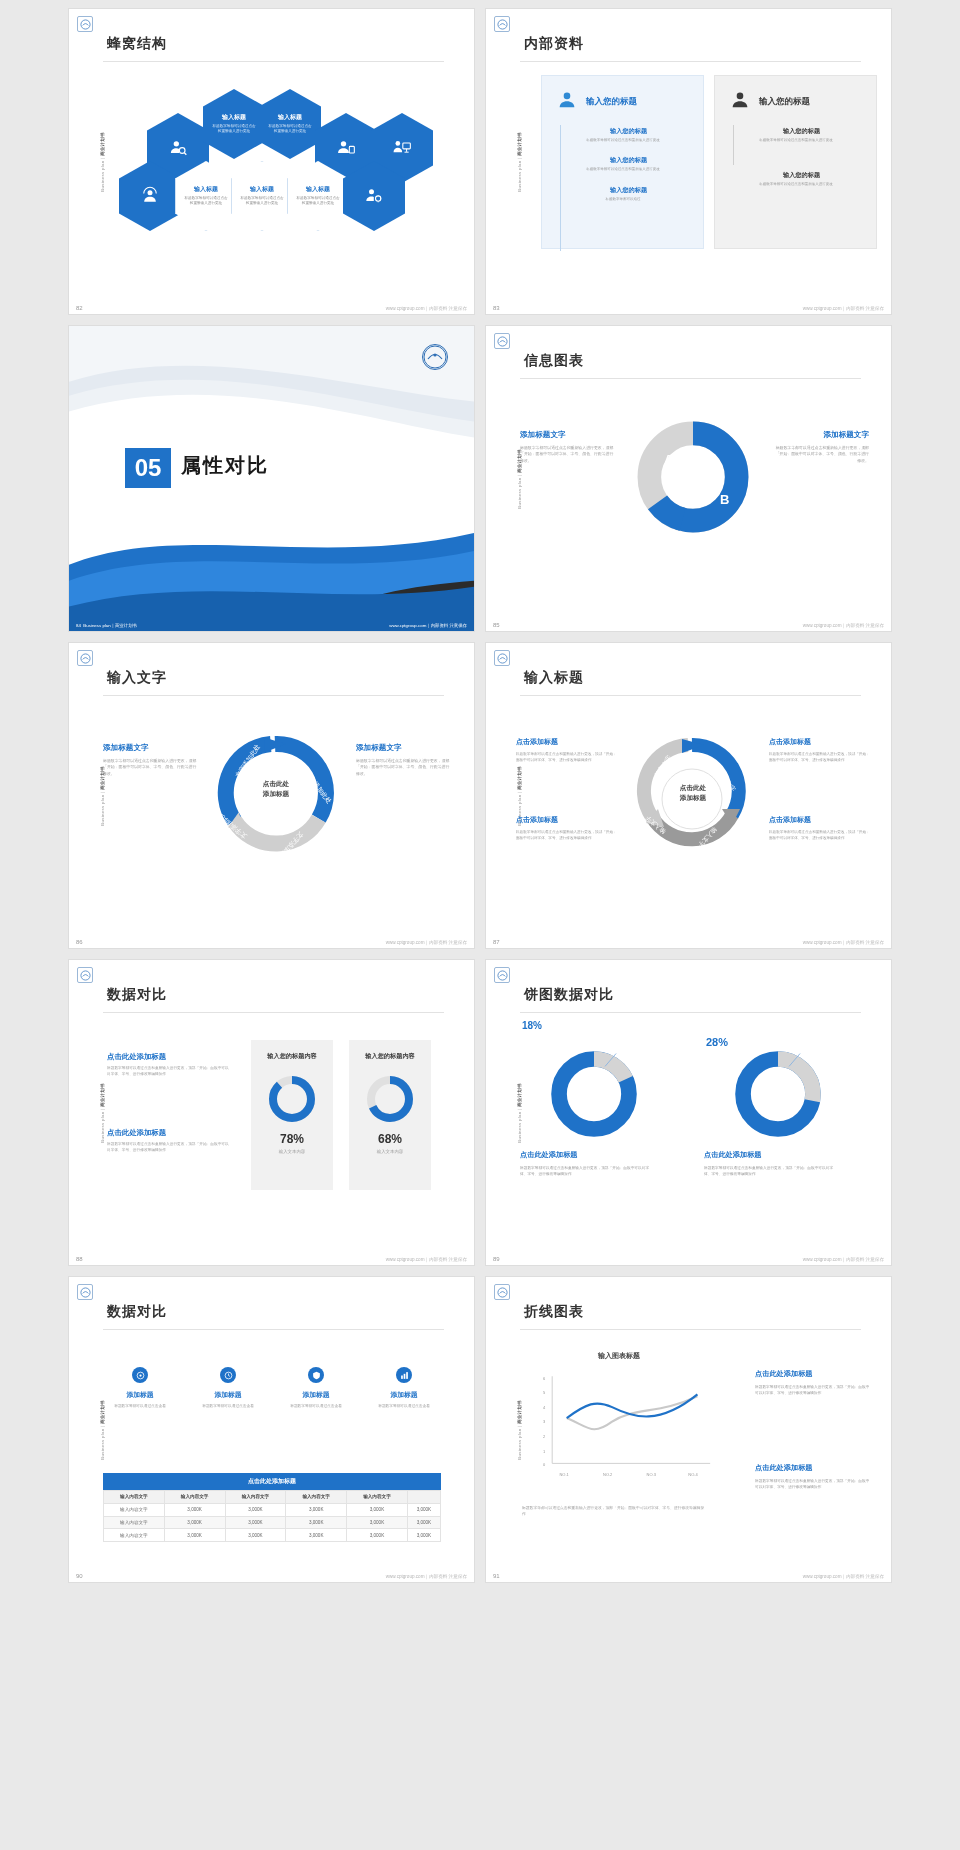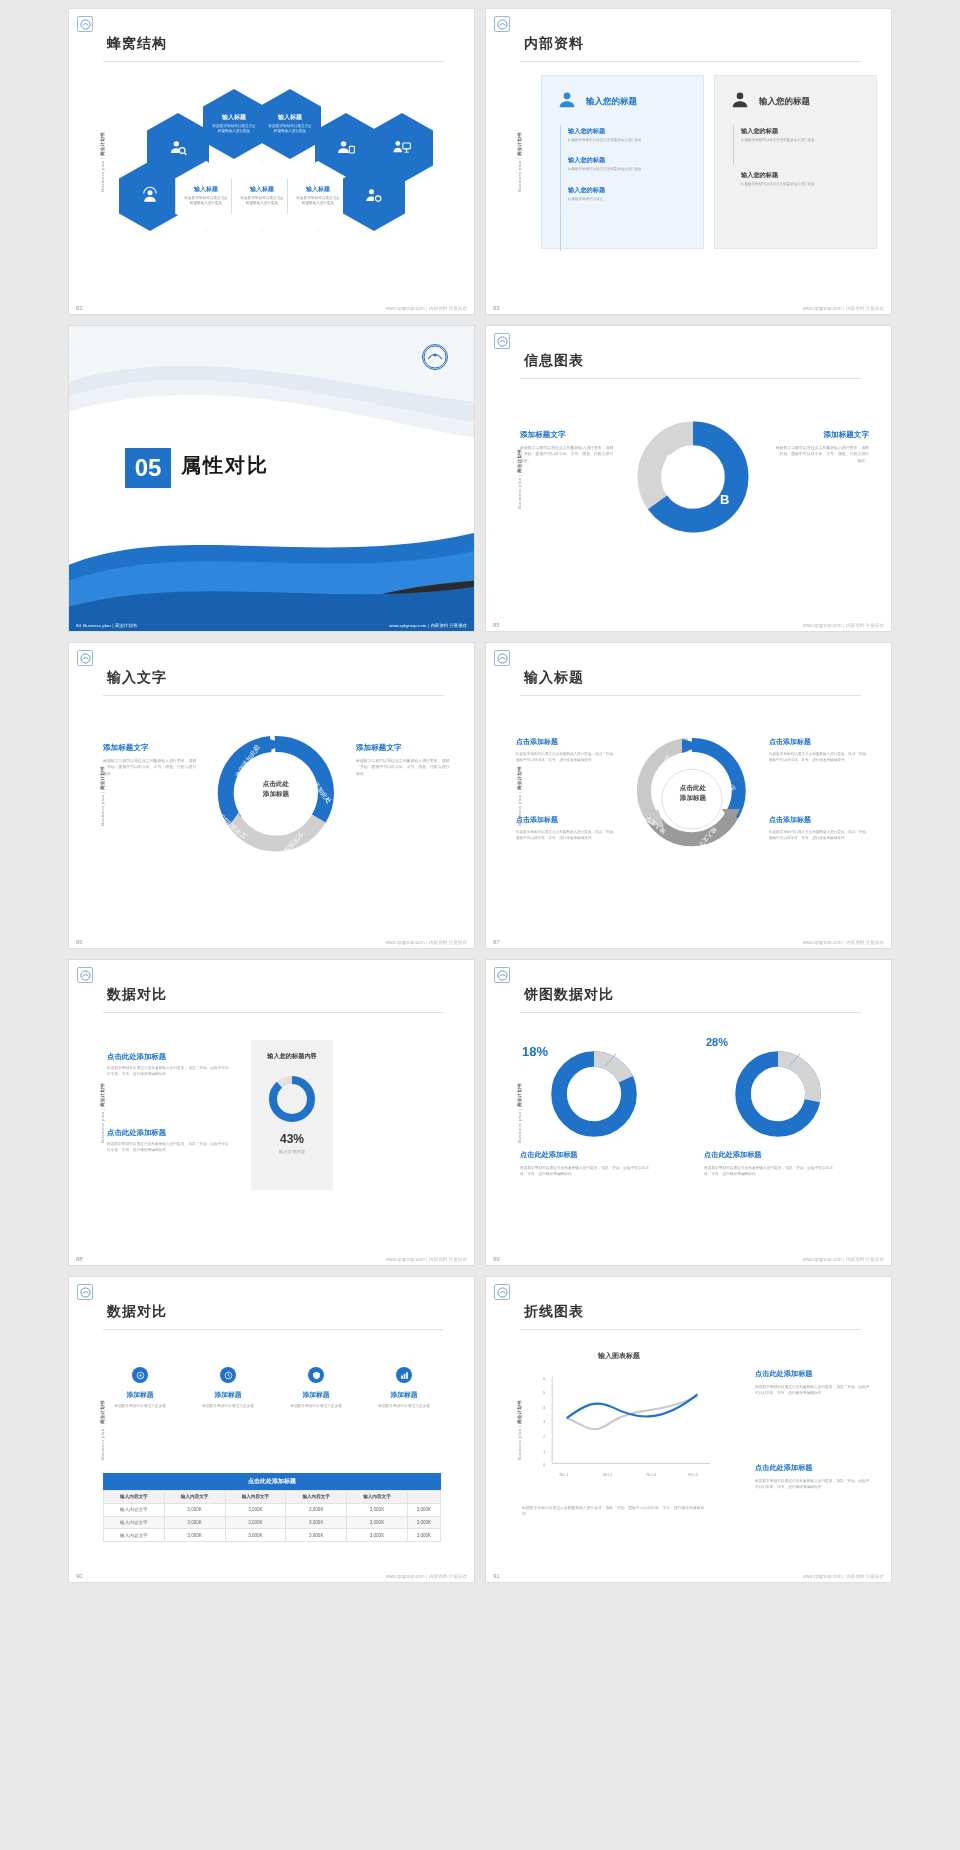"输入您的标题" .panel { text-align: none -> center }
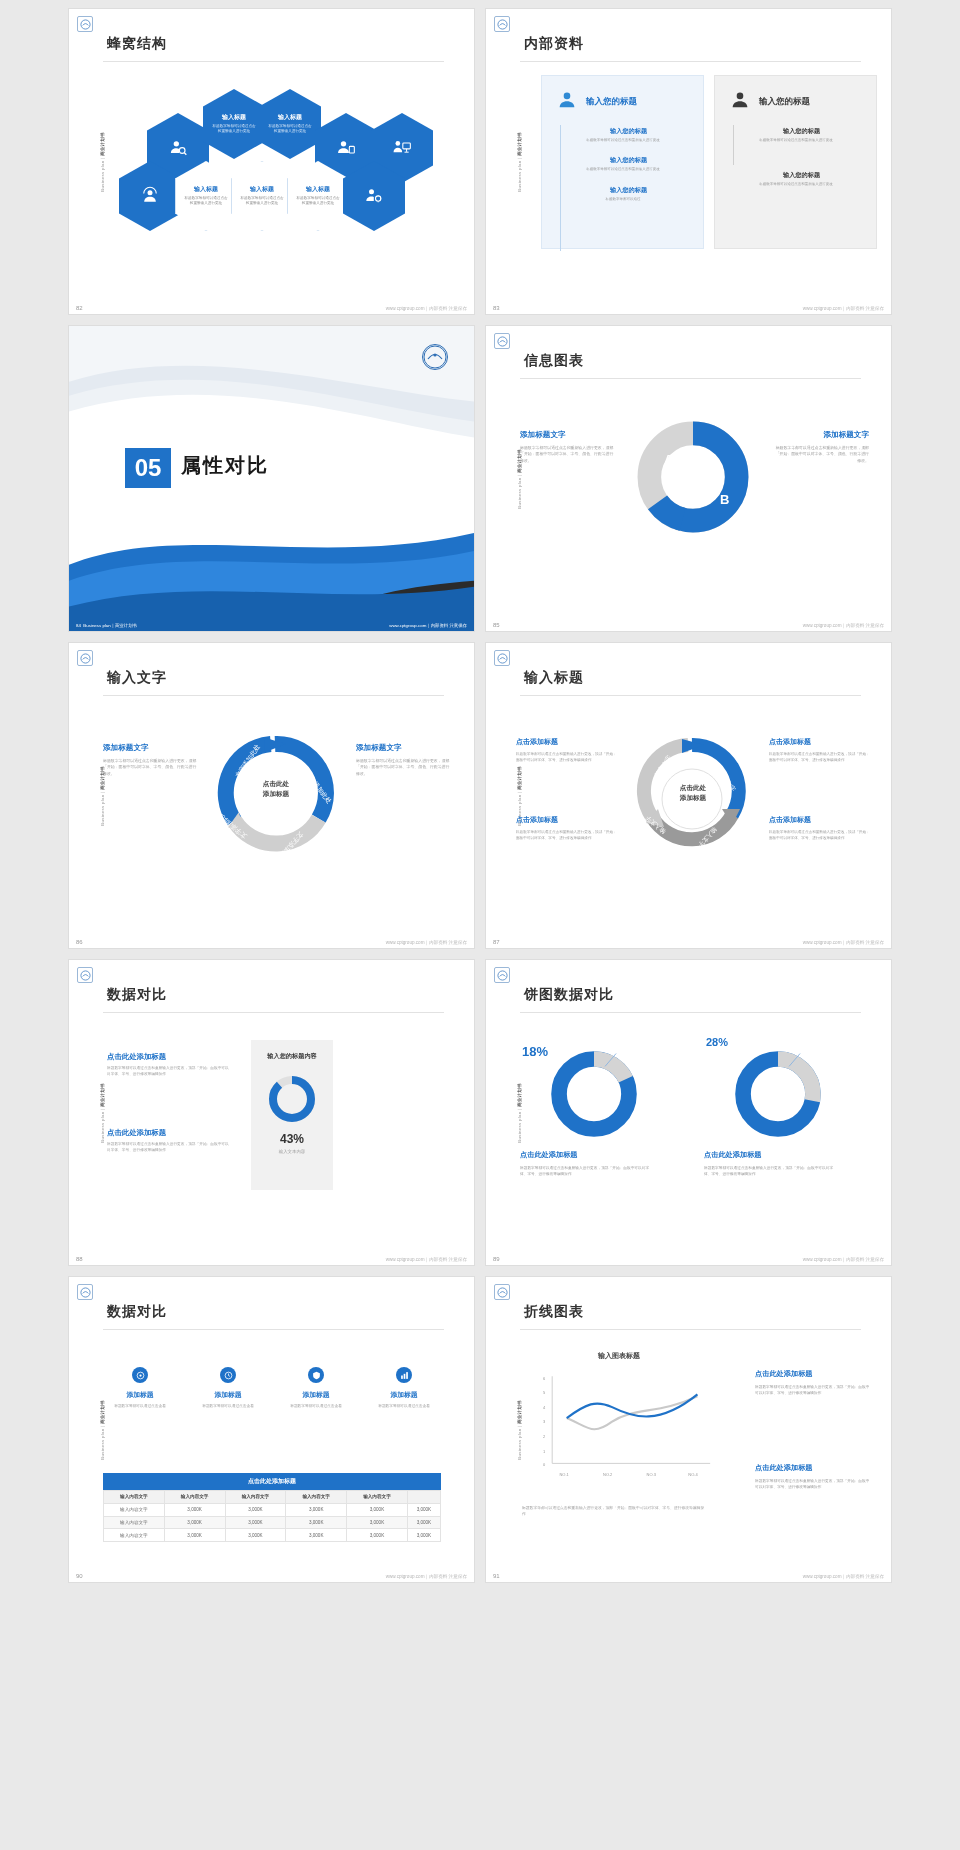"18%" div { font-size: 13px -> 10px; top: 84px -> 60px }
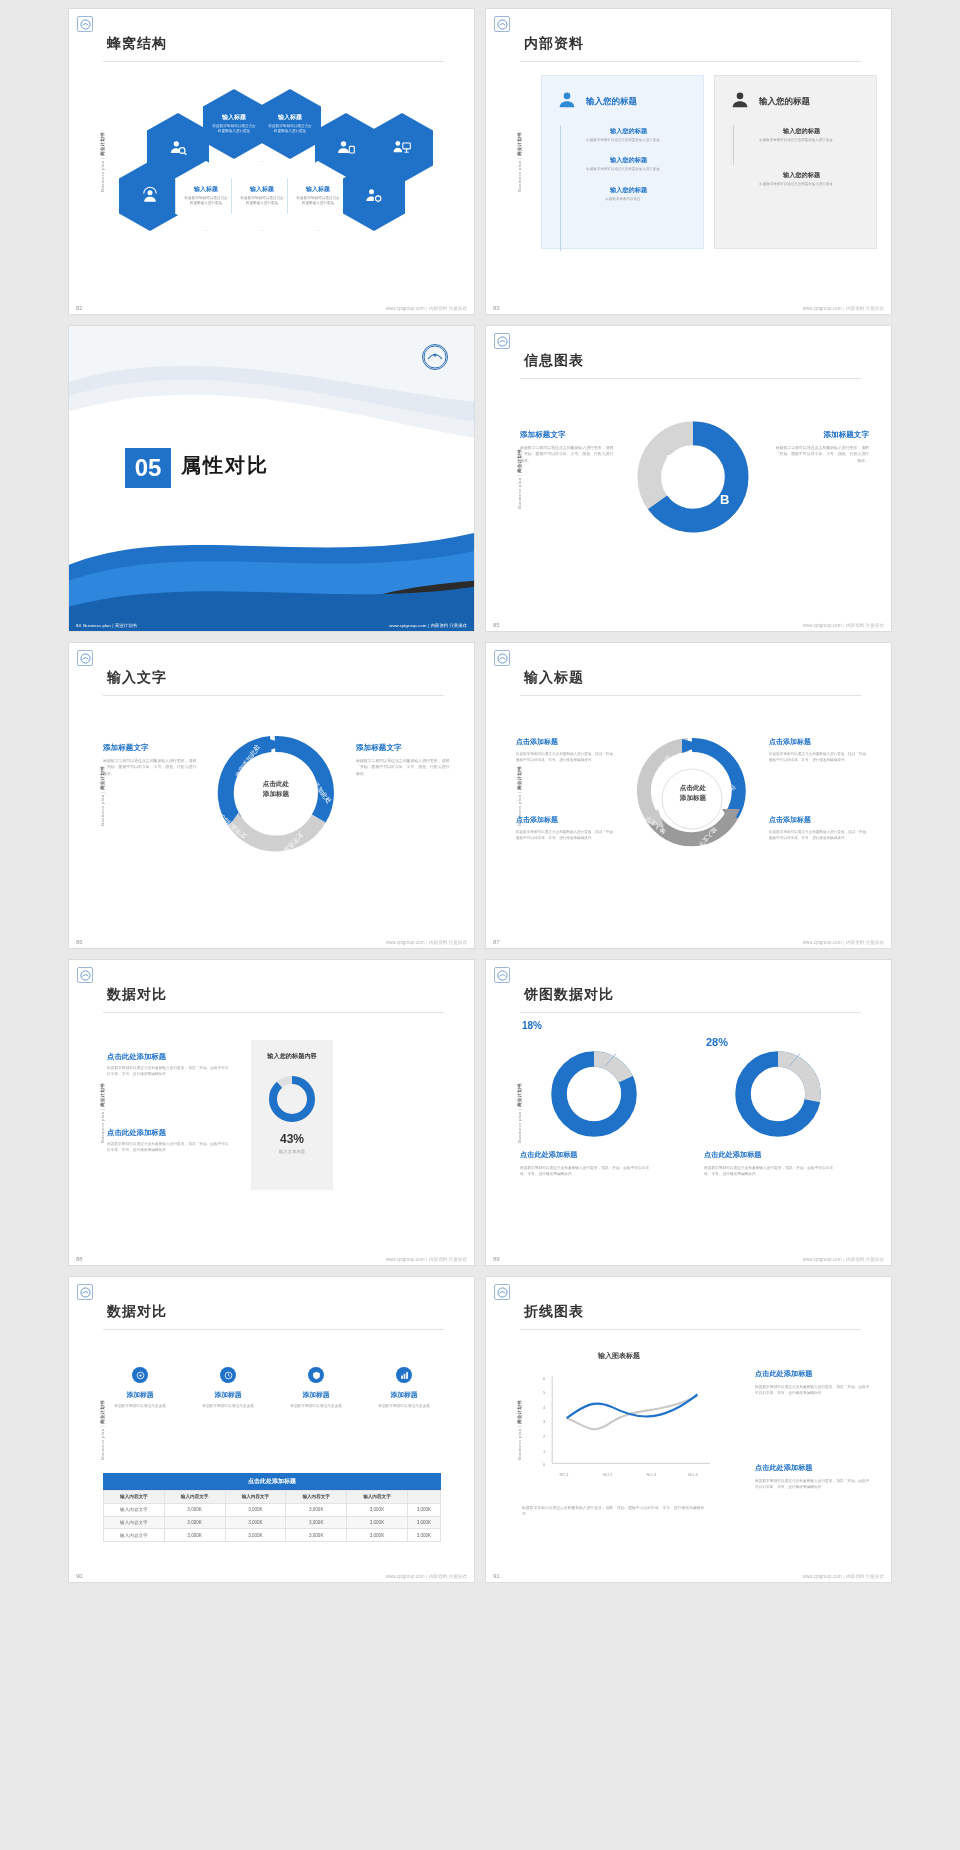"43%" div.c-pct { text: 43% -> 78% }
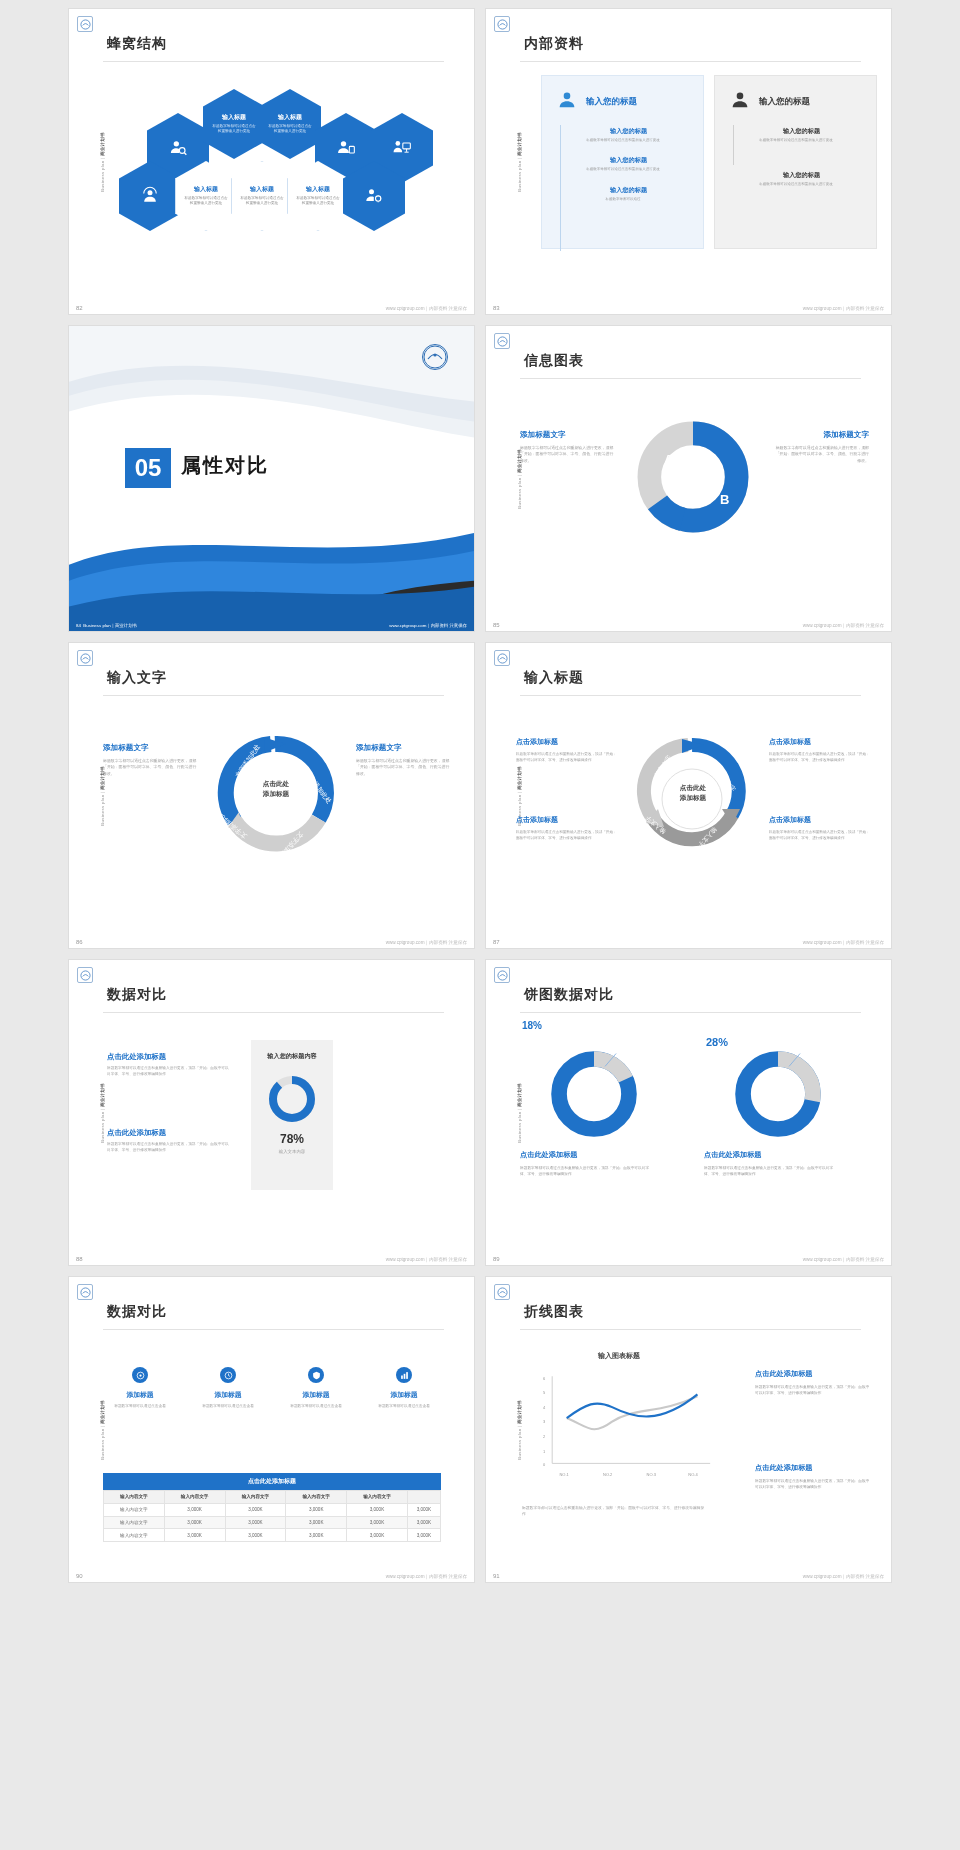"68%" div.card88 { html: none -> <div> <div>输入您的标题内容</div> <svg> <circle></circle> <circle></circle> </svg> <div>68%</div> <div>输入文本内容</div> </div> }
